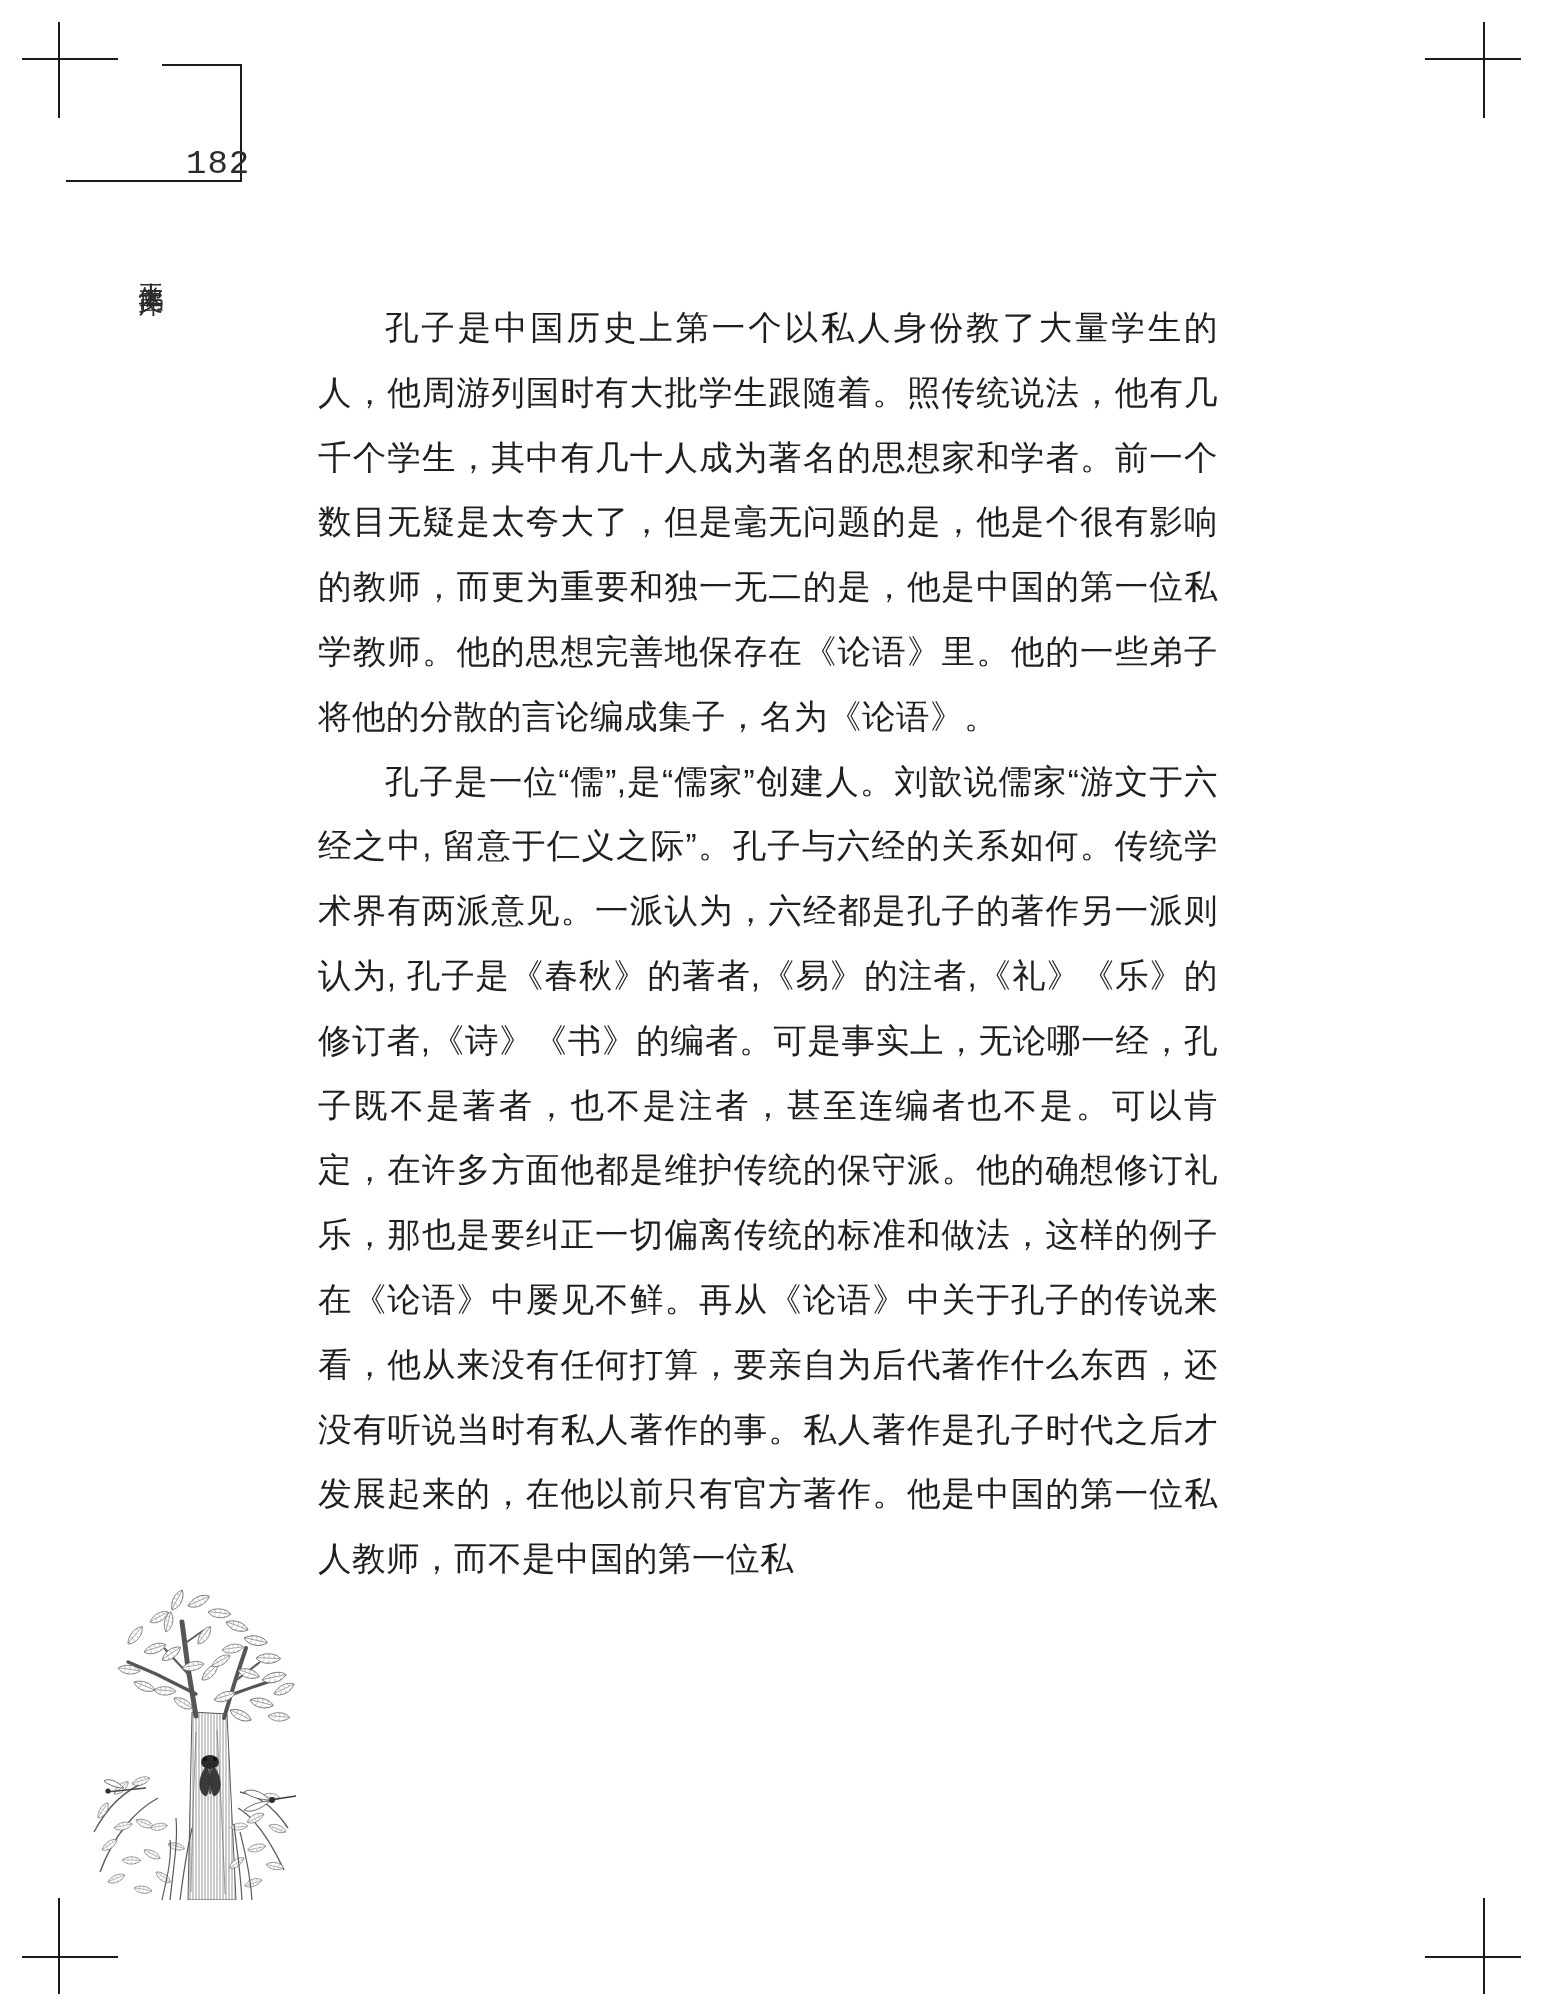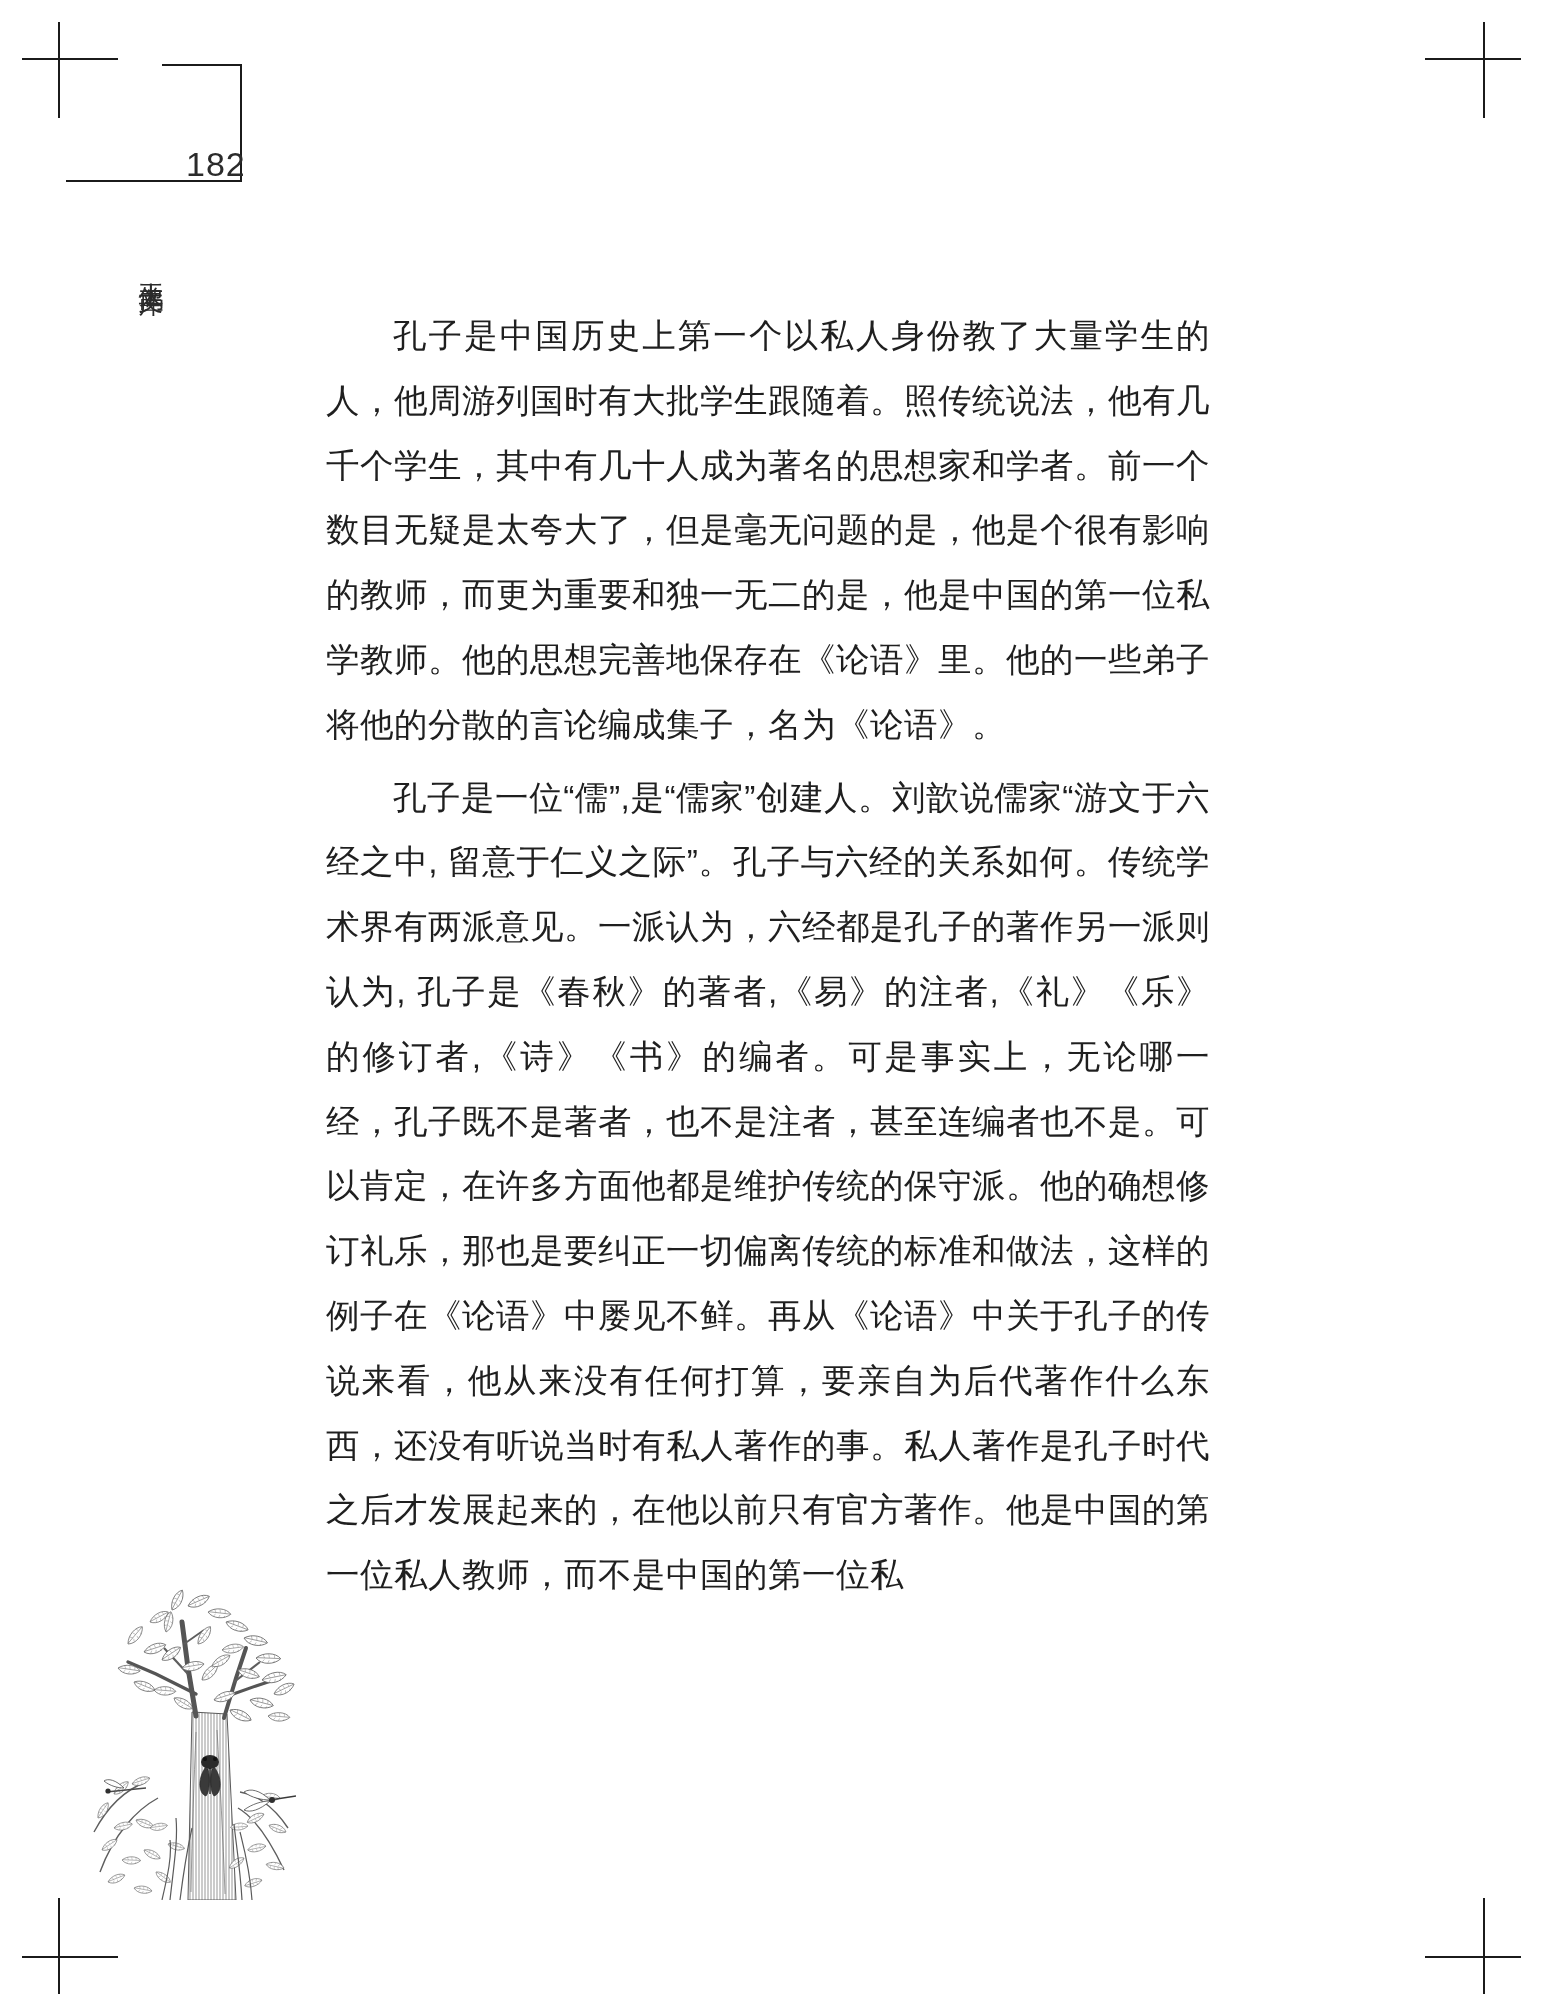"182" .folio { font-family: Liberation Sans, sans-serif -> Liberation Mono, monospace }
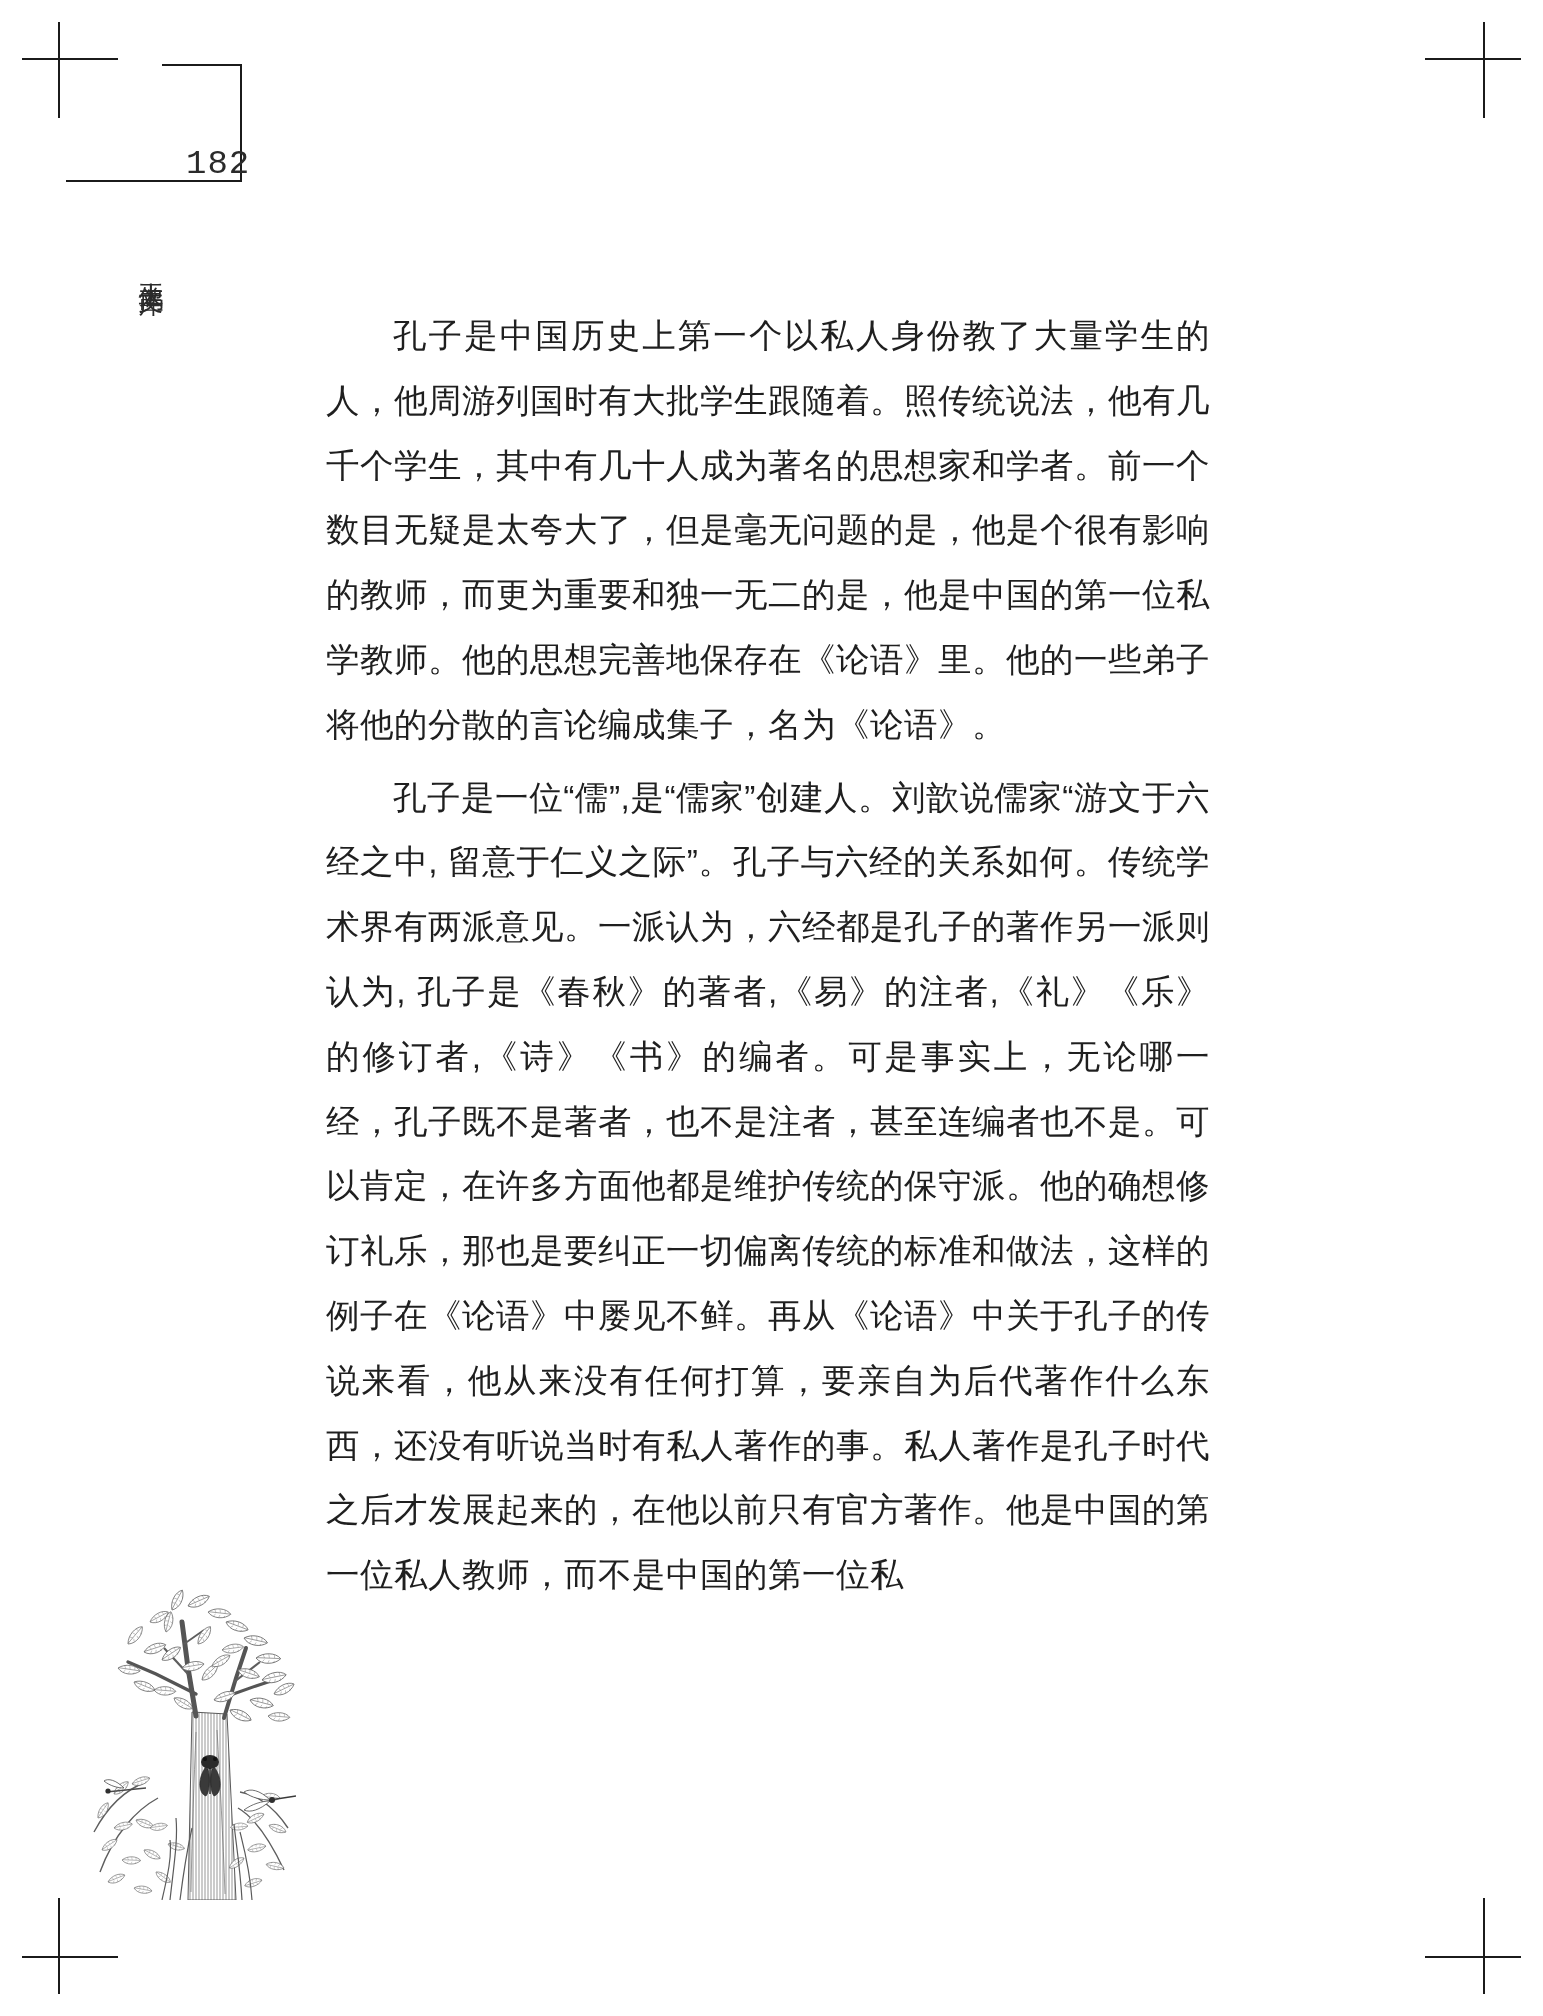"孔子是中国历史上第一个以私人身份教了大量学生的人，他周游列国时有大批学生跟随着。" .body-par { margin: 8px -> 0 }
